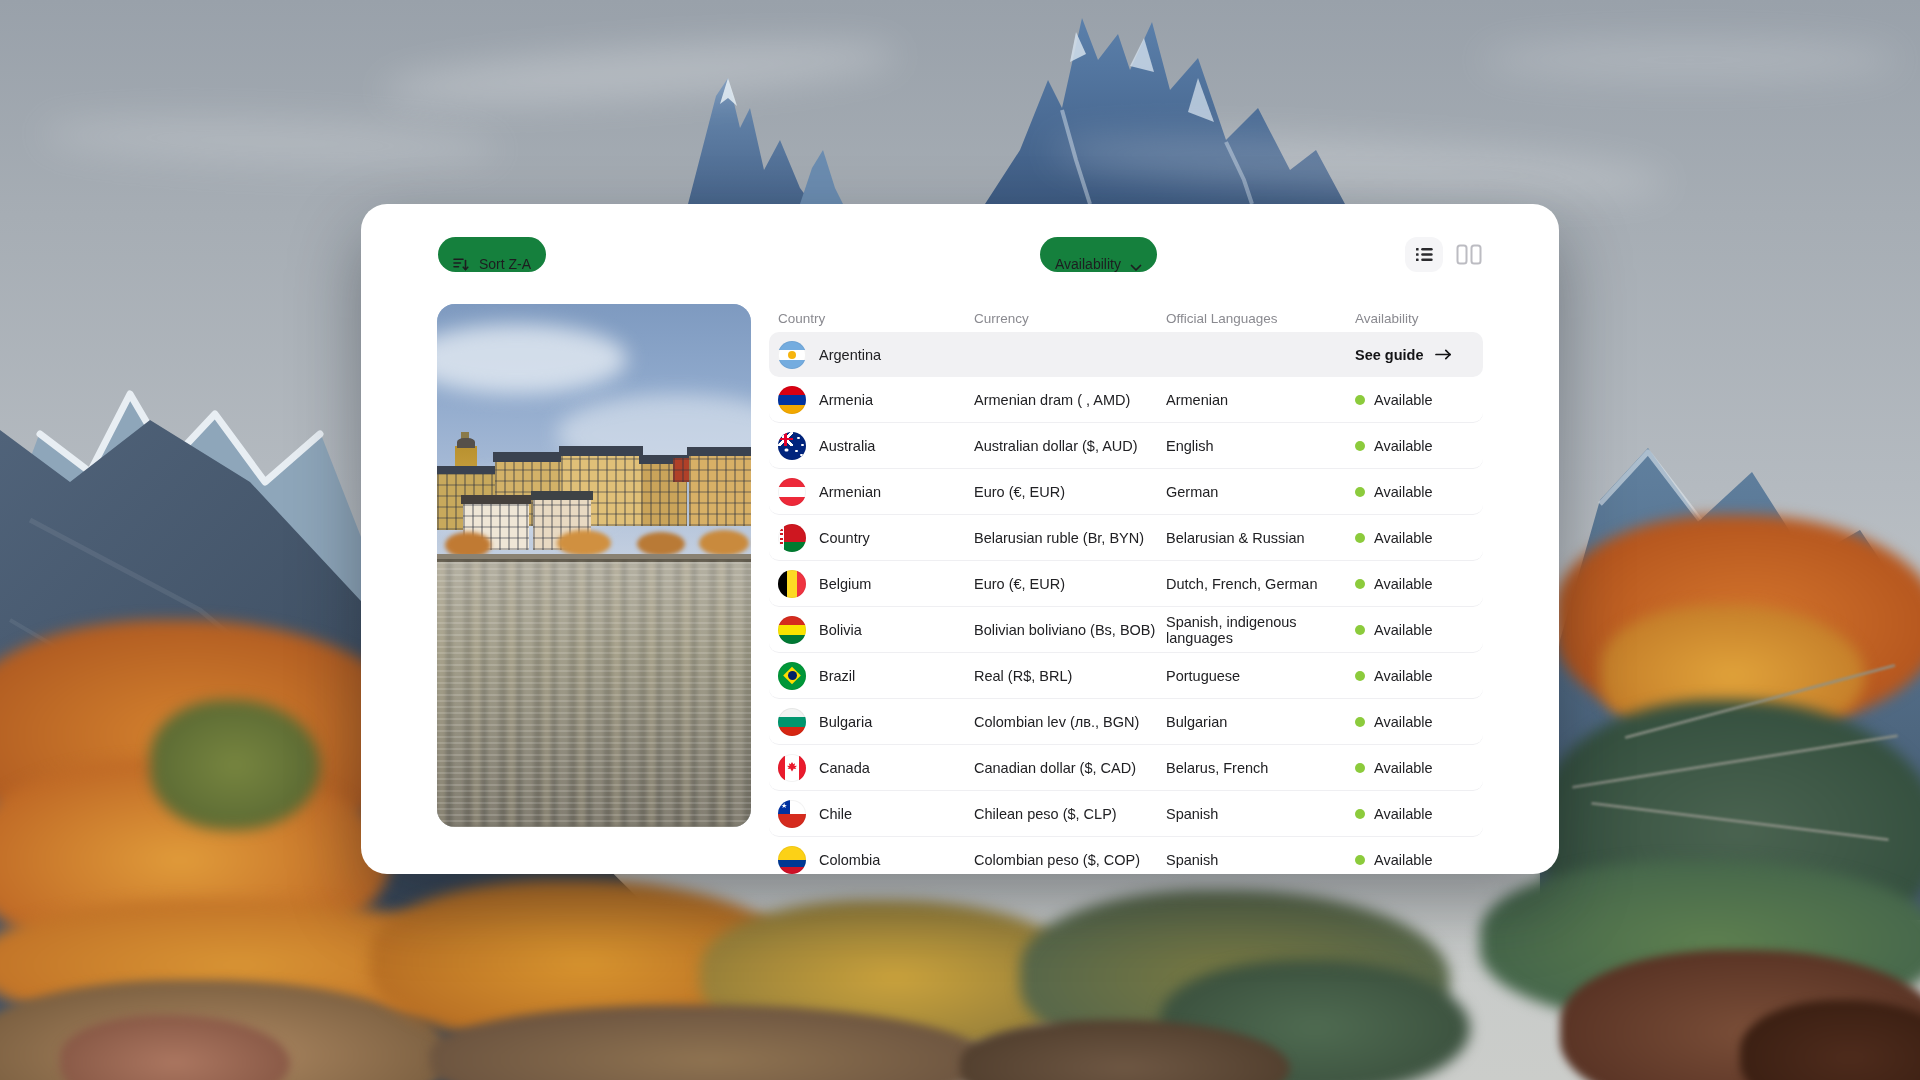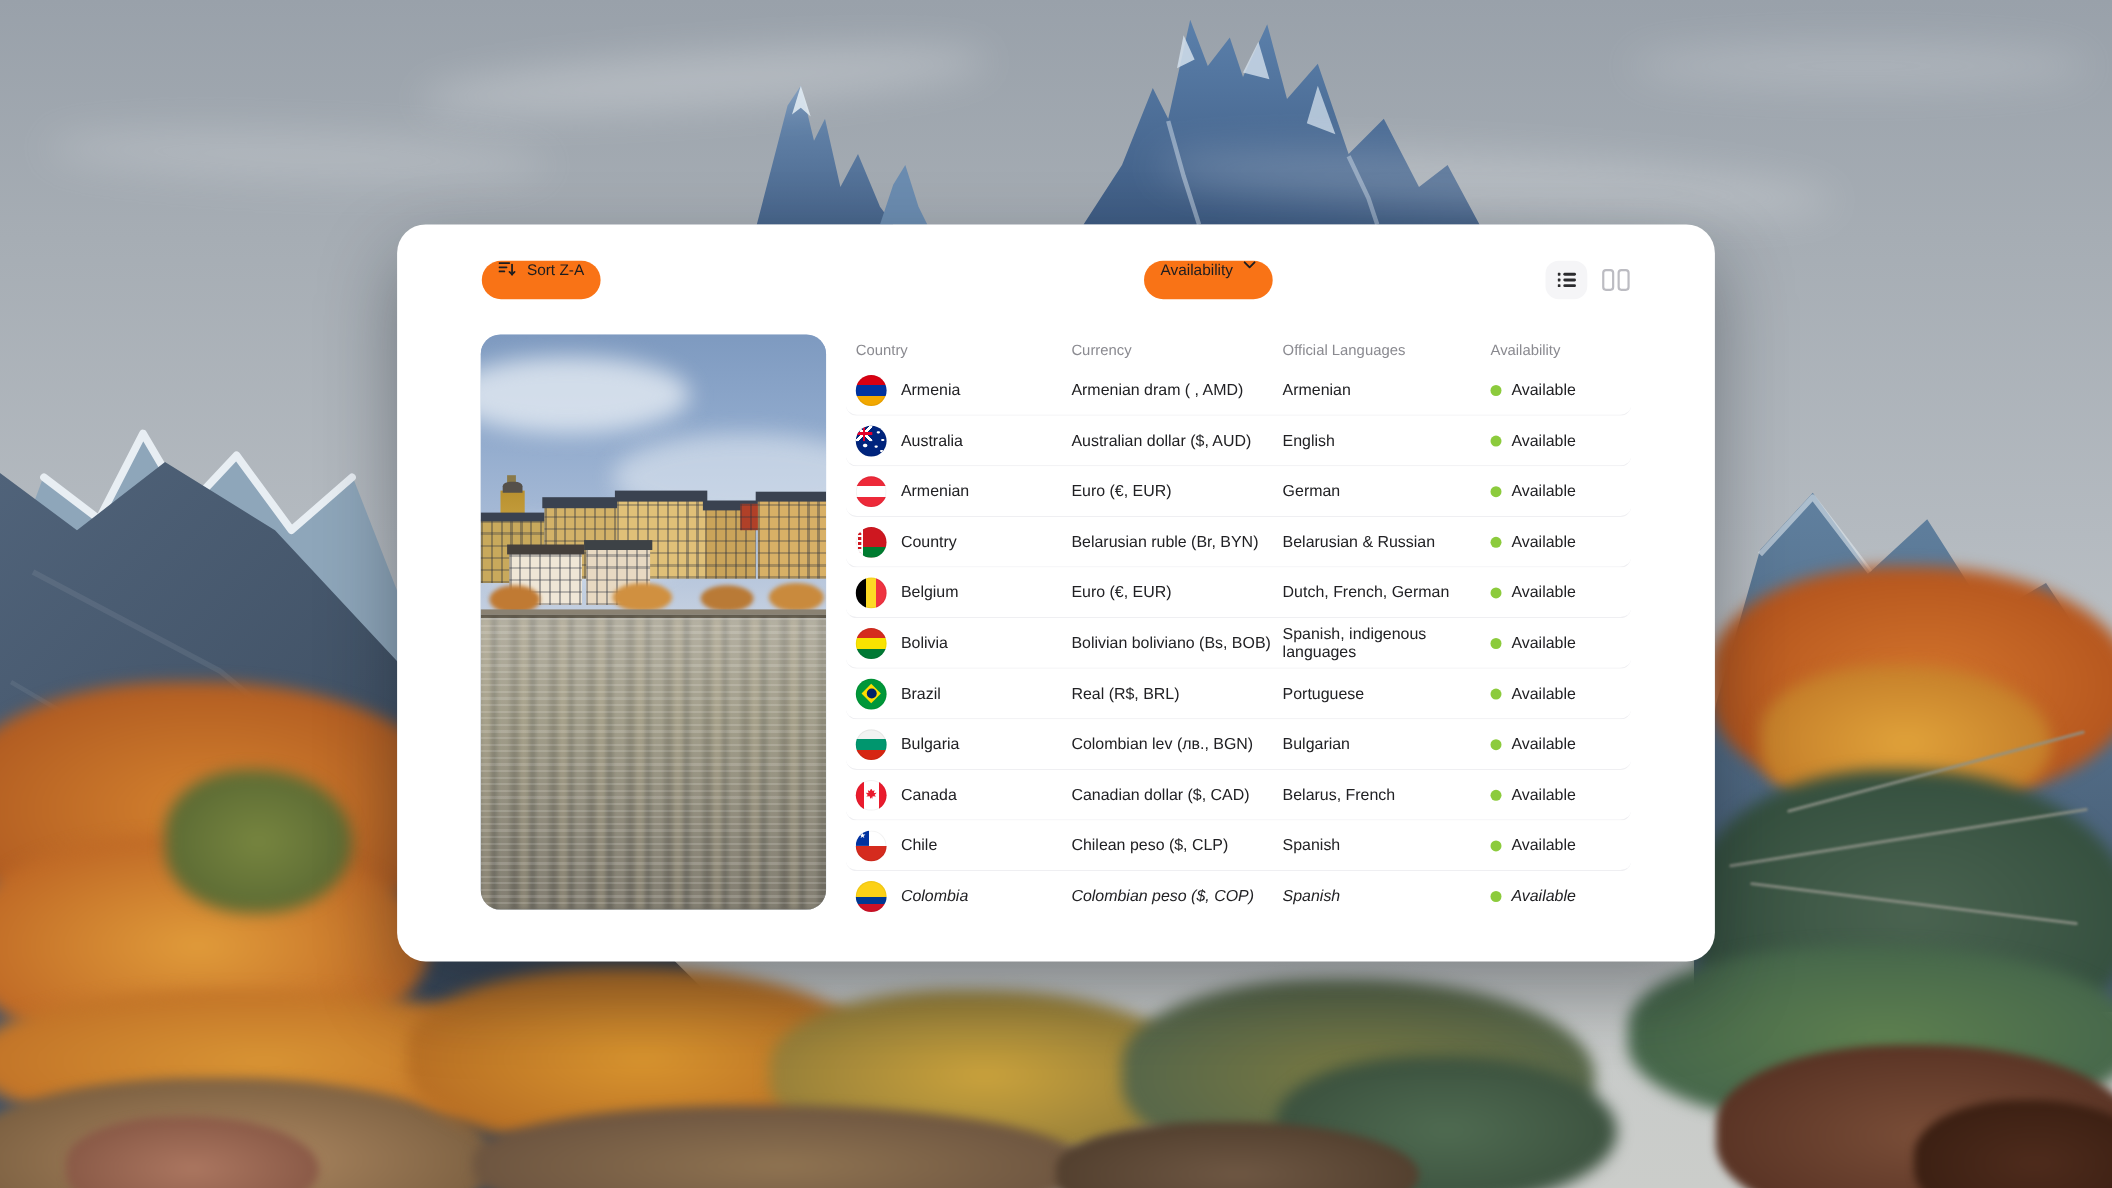"Sort Z-A" .pill { align-items: flex-start -> flex-end; background: #f97316 -> #15803d }
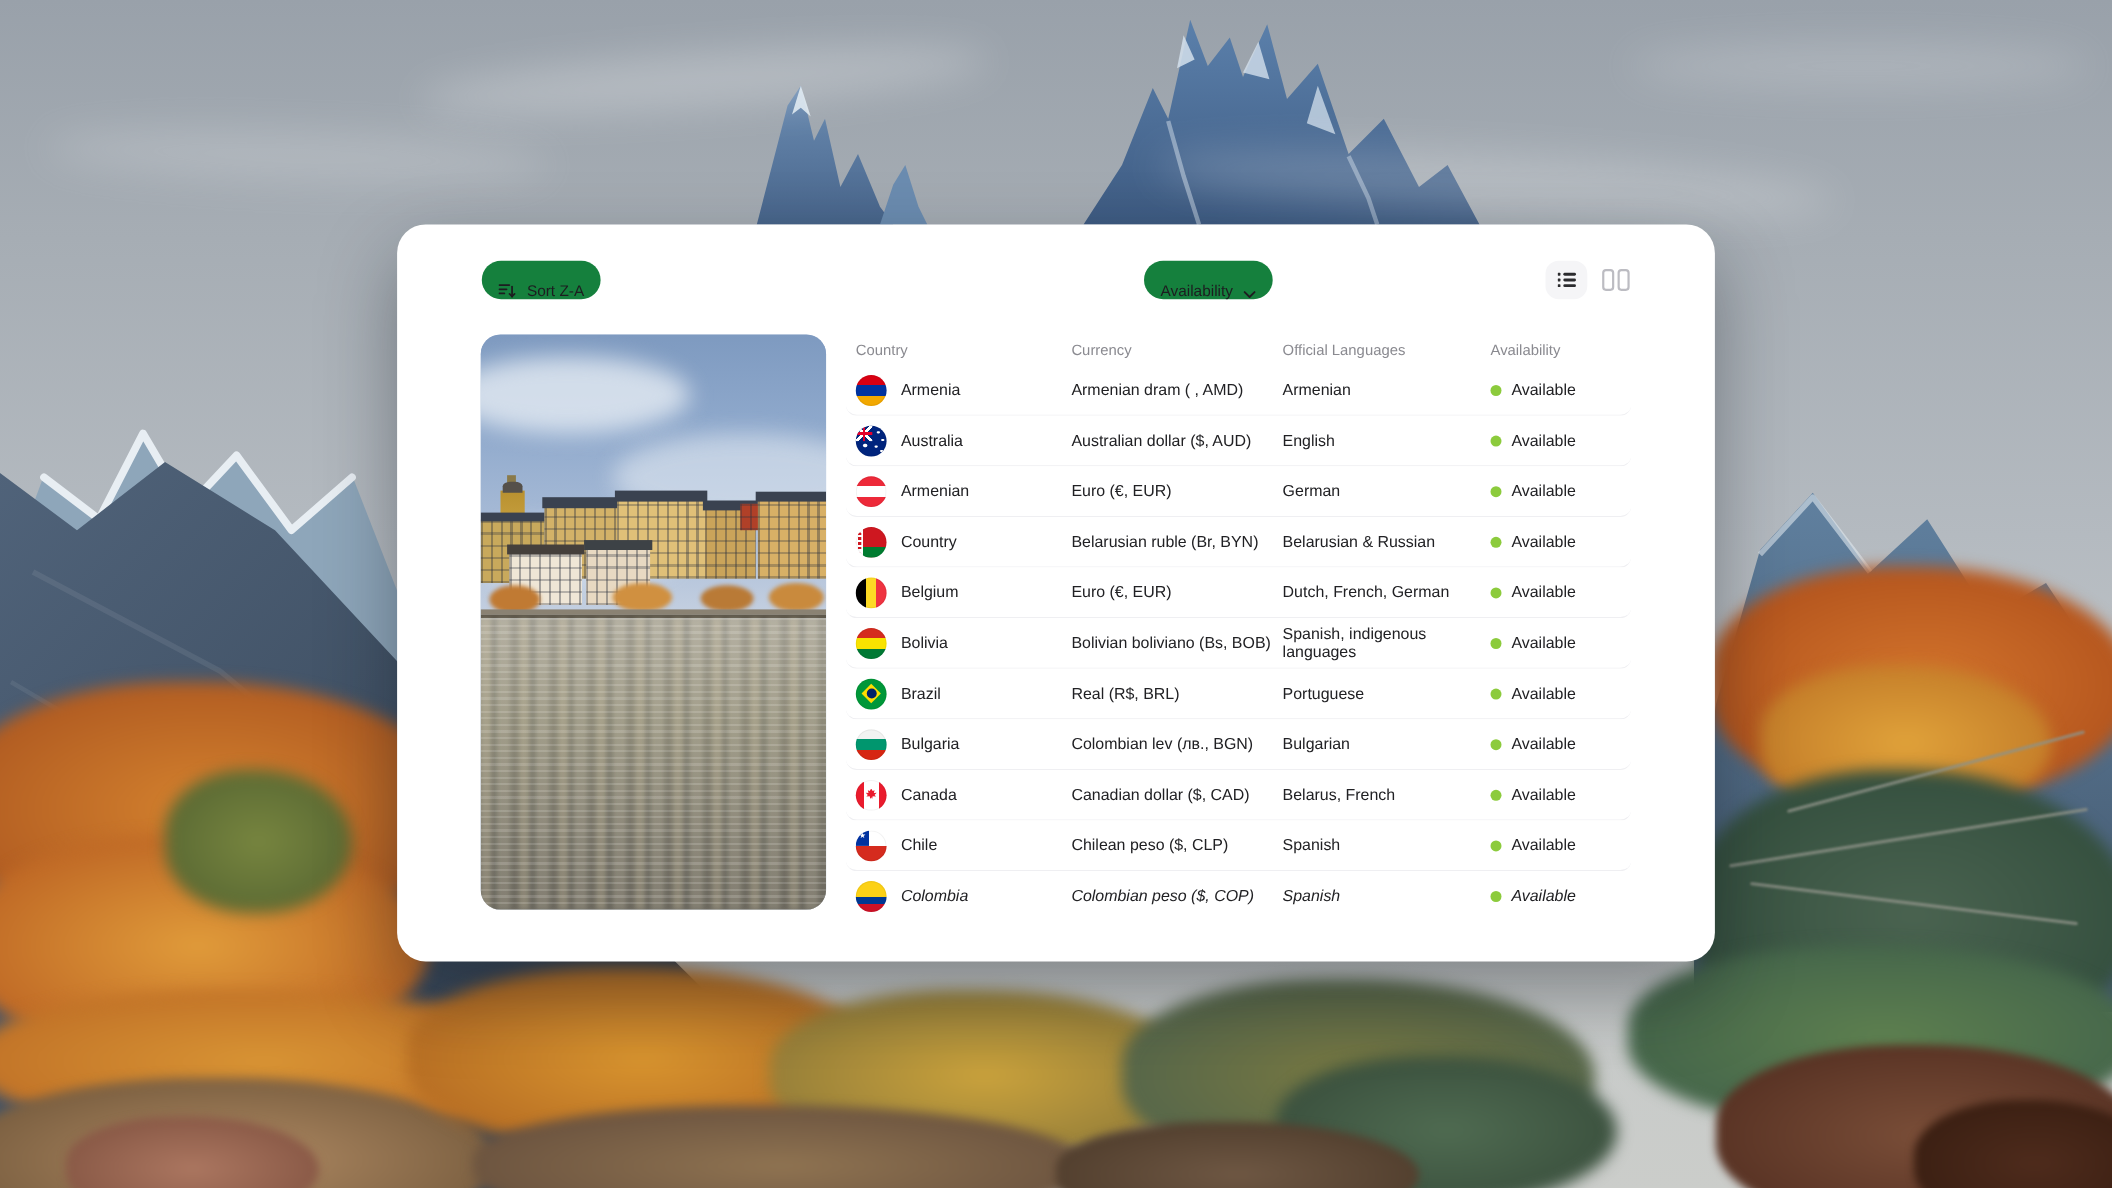"Argentina" div.row { html: none -> <div> <div> <span></span> <span>Argentina</span> </div> <div></div> <div></div> <div> <span> <span>See guide</span> <svg> <path></path> <path></path> <path></path> </svg> </span> </div> </div> }
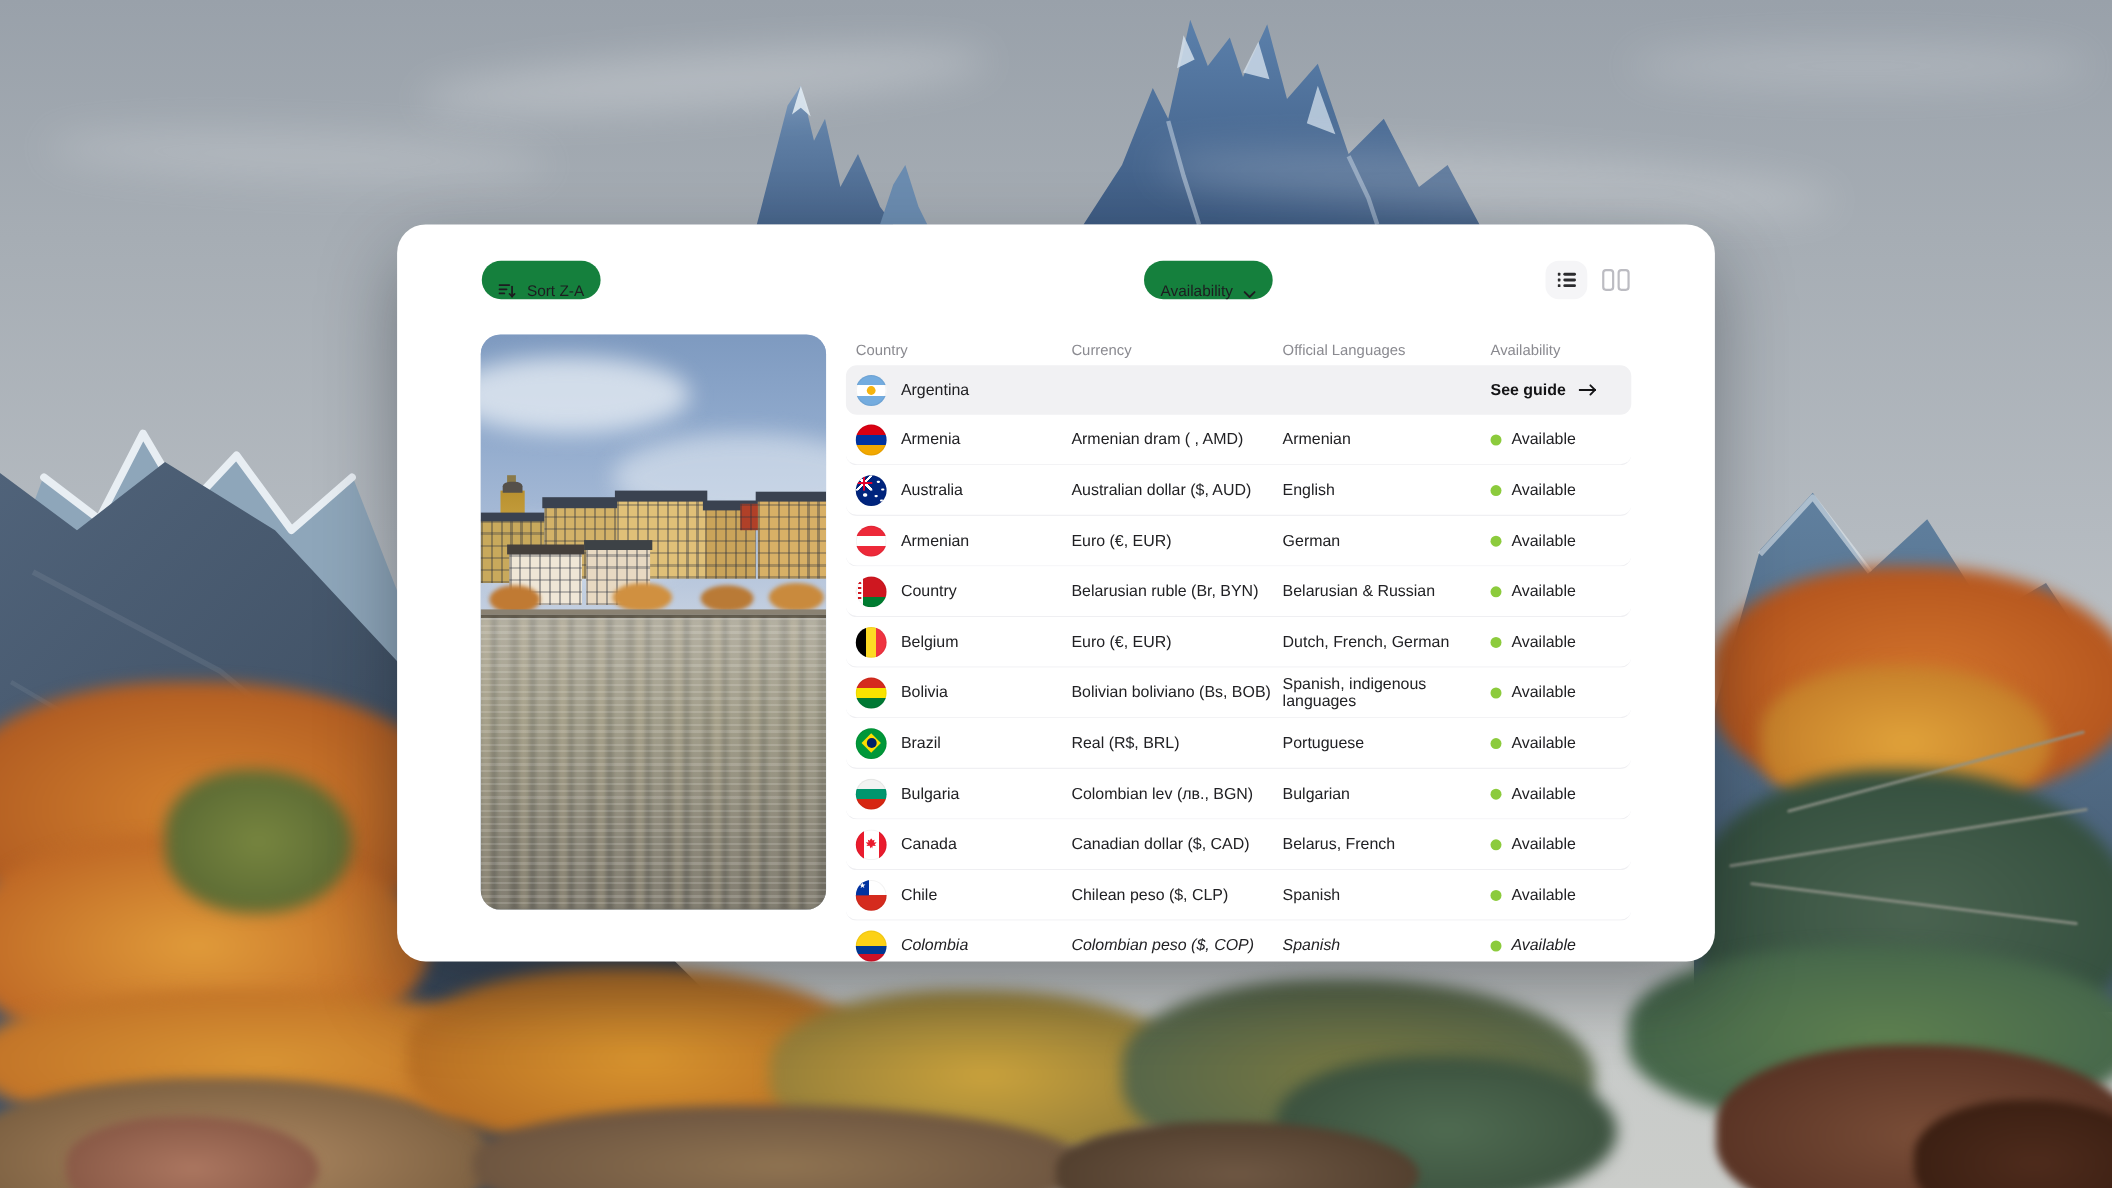"Colombia" .row:last-child { font-style: italic -> none }
